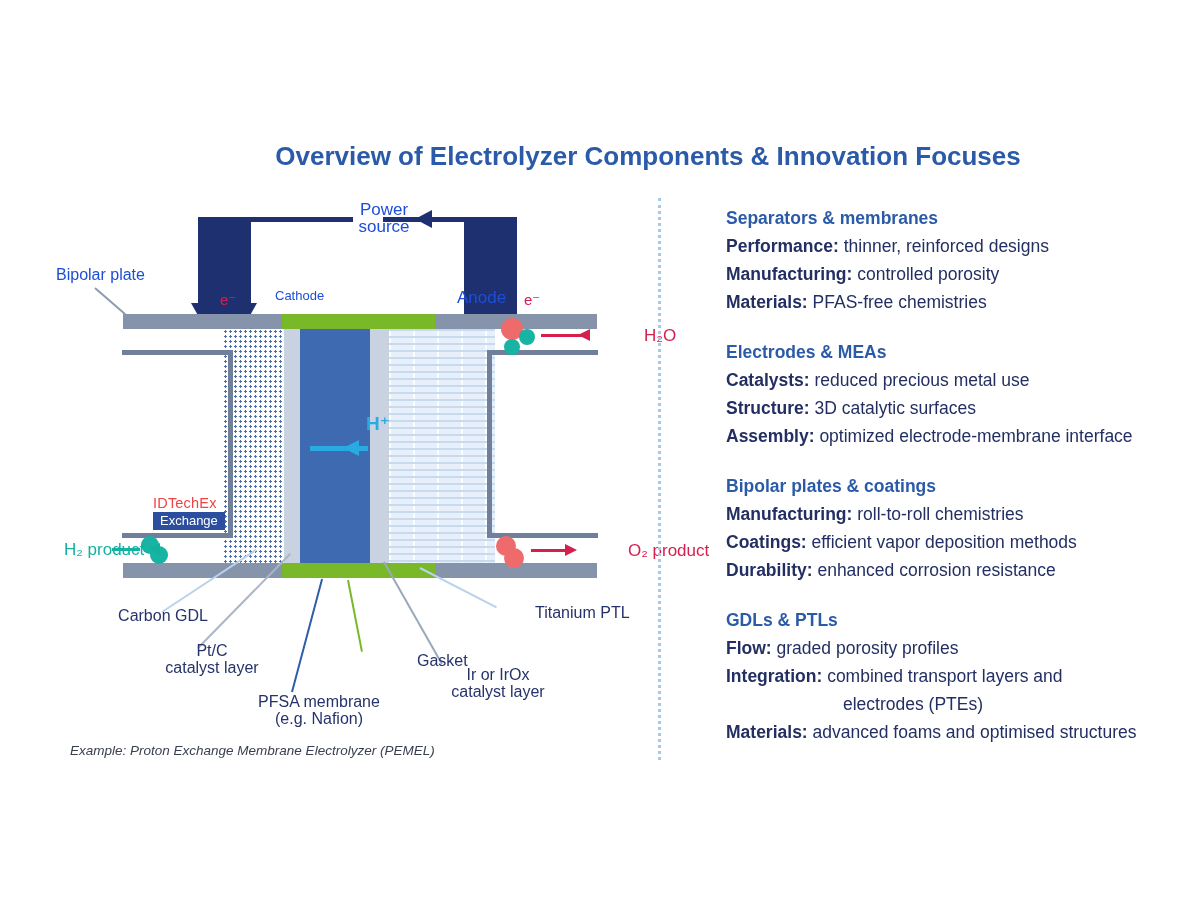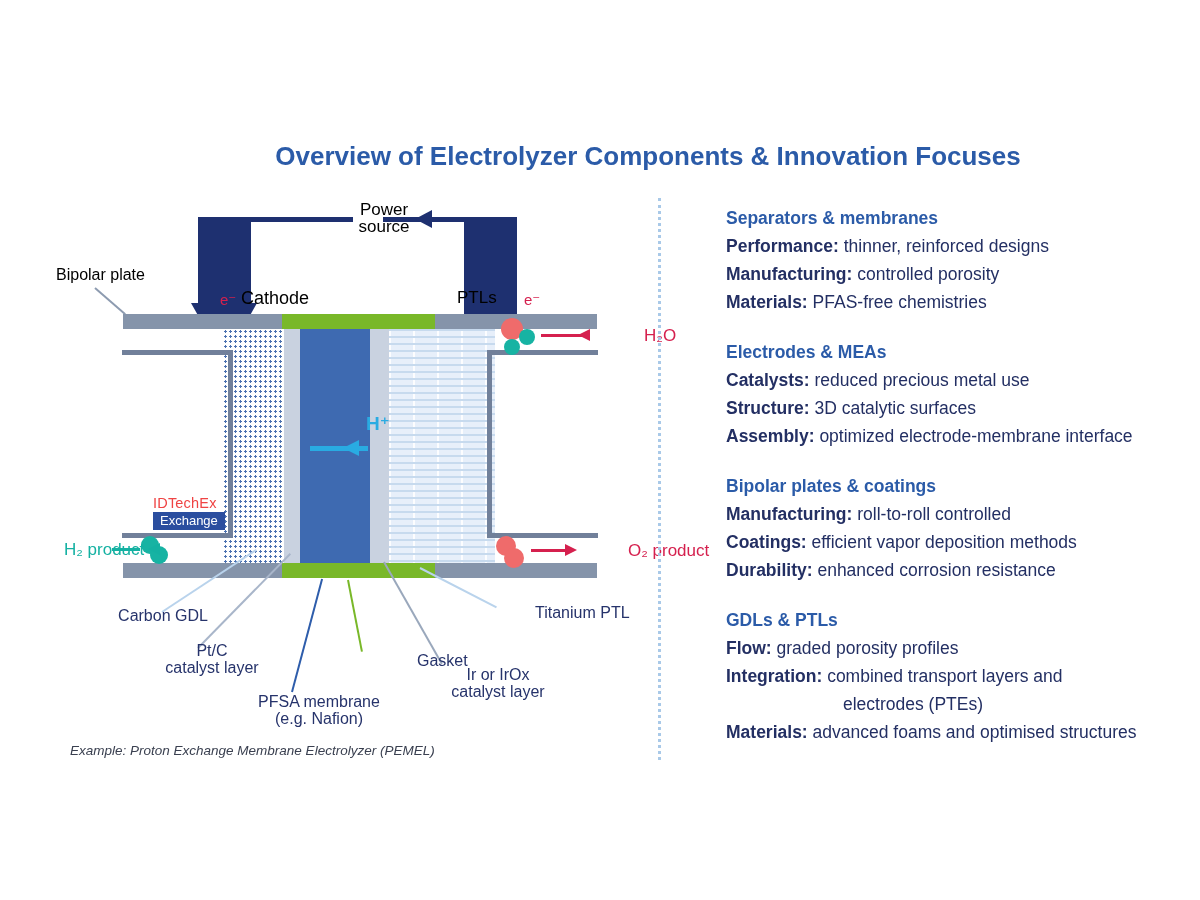"Power source" .navy { color: #000000 -> #1d4ed8 }
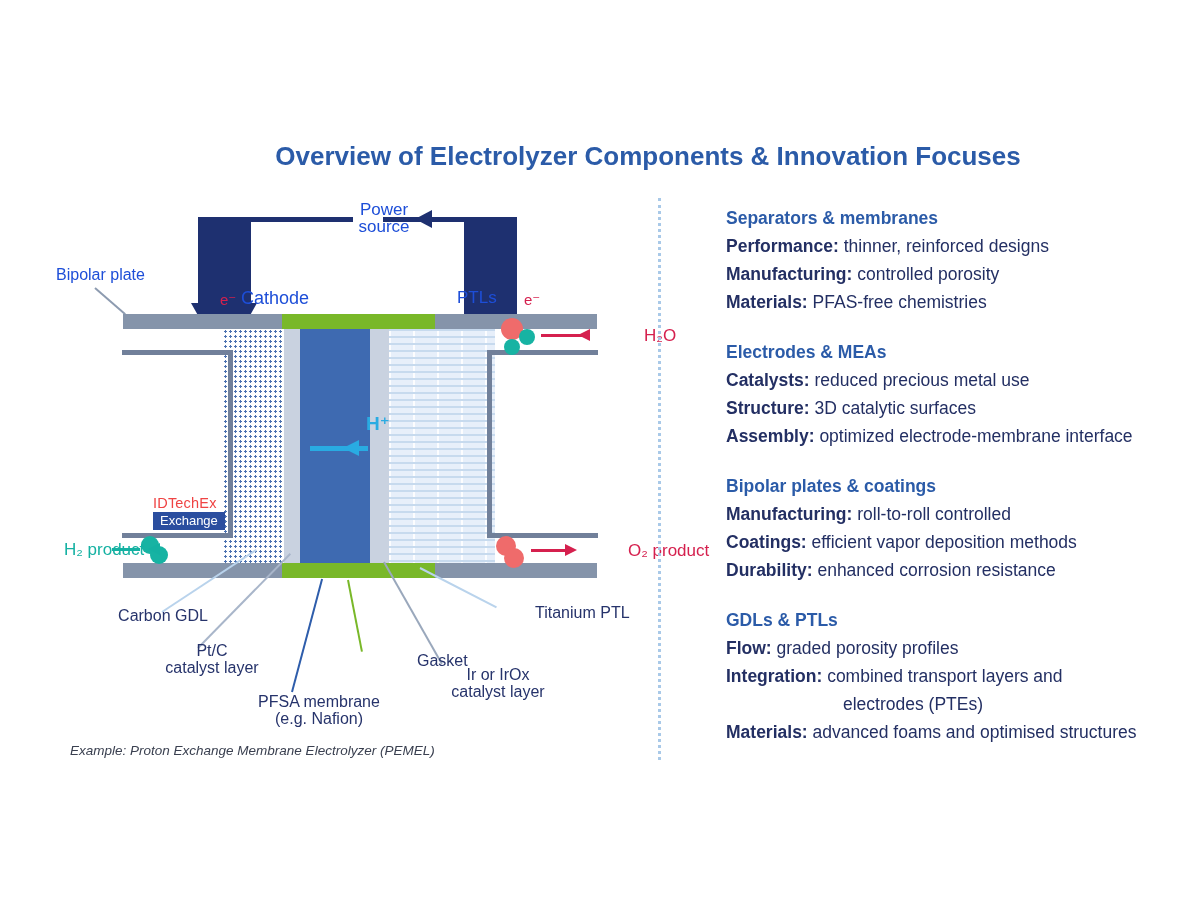"Cathode" div.abs { font-size: 18px -> 13px; left: 193px -> 227px }
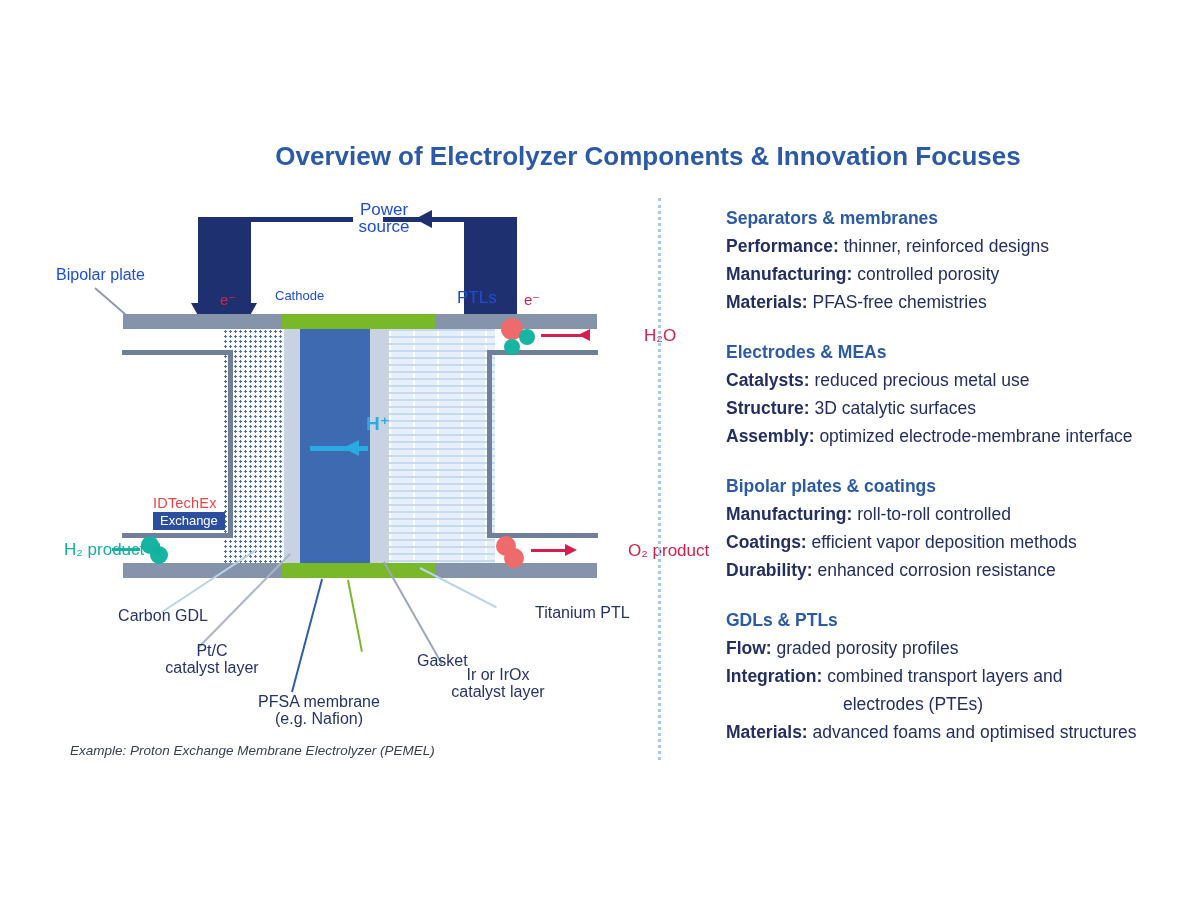"PTLs" div.abs { text: PTLs -> Anode }
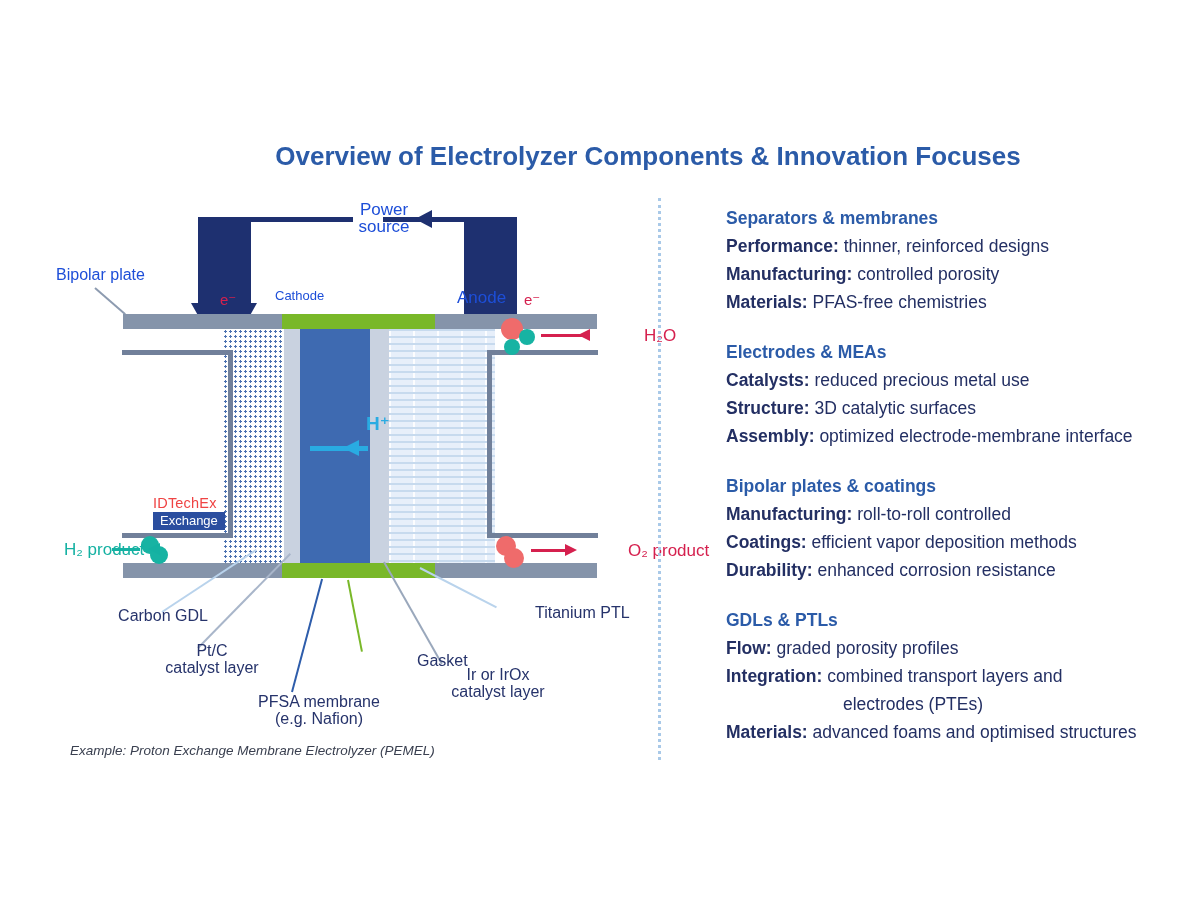"roll-to-roll controlled" span { text: controlled -> chemistries }
